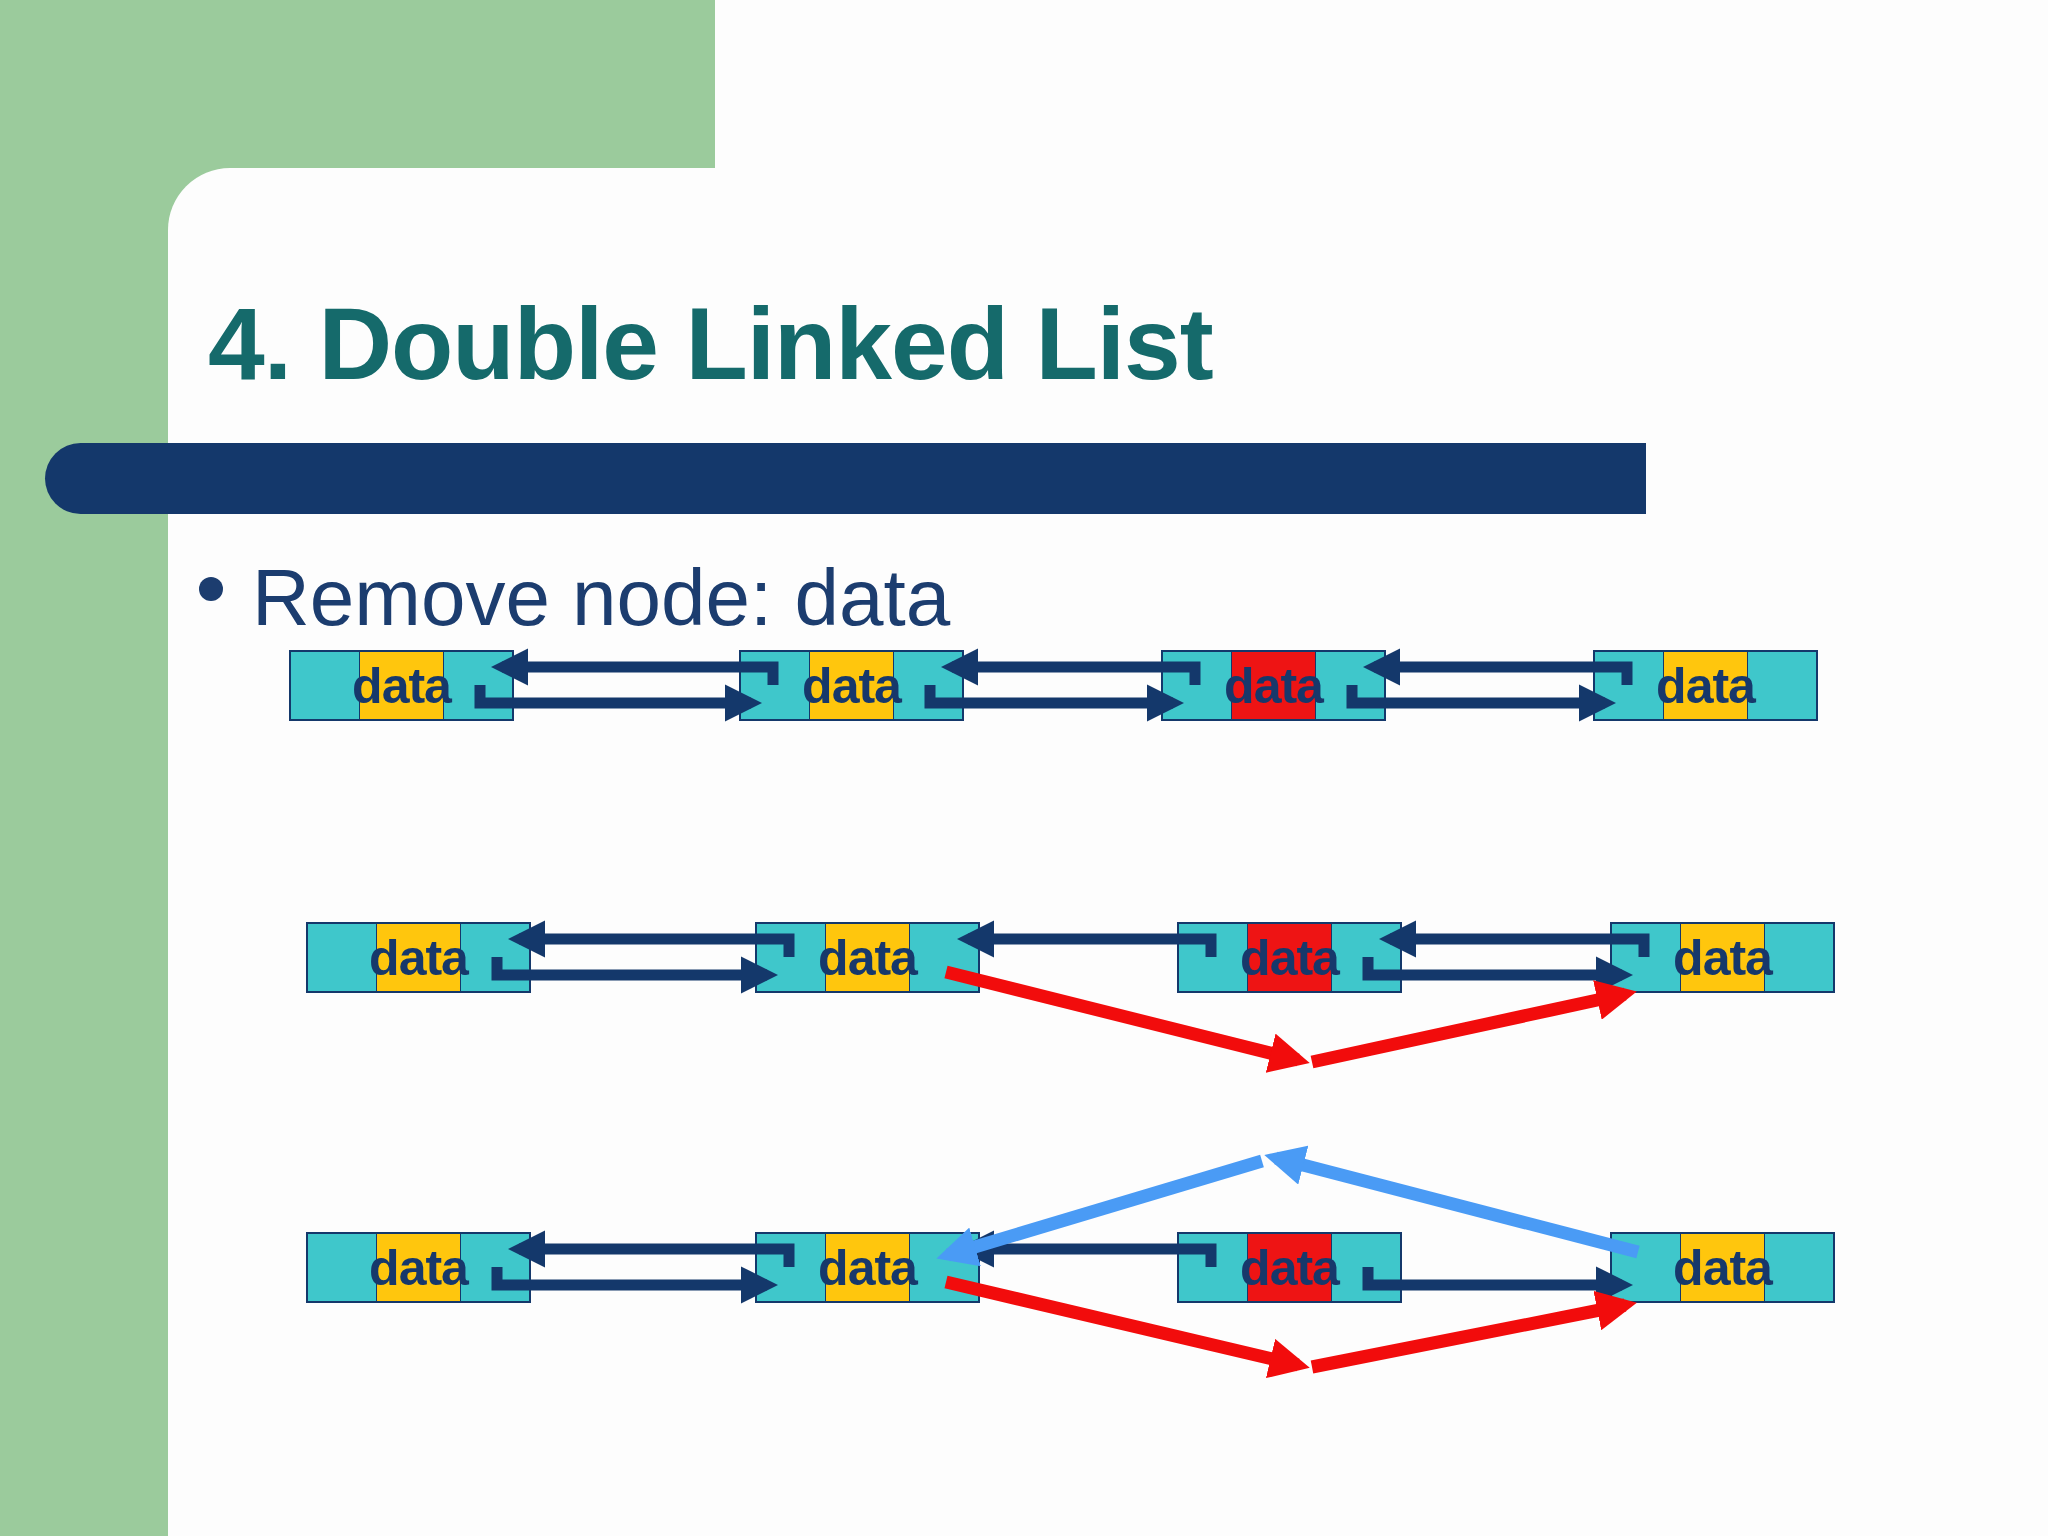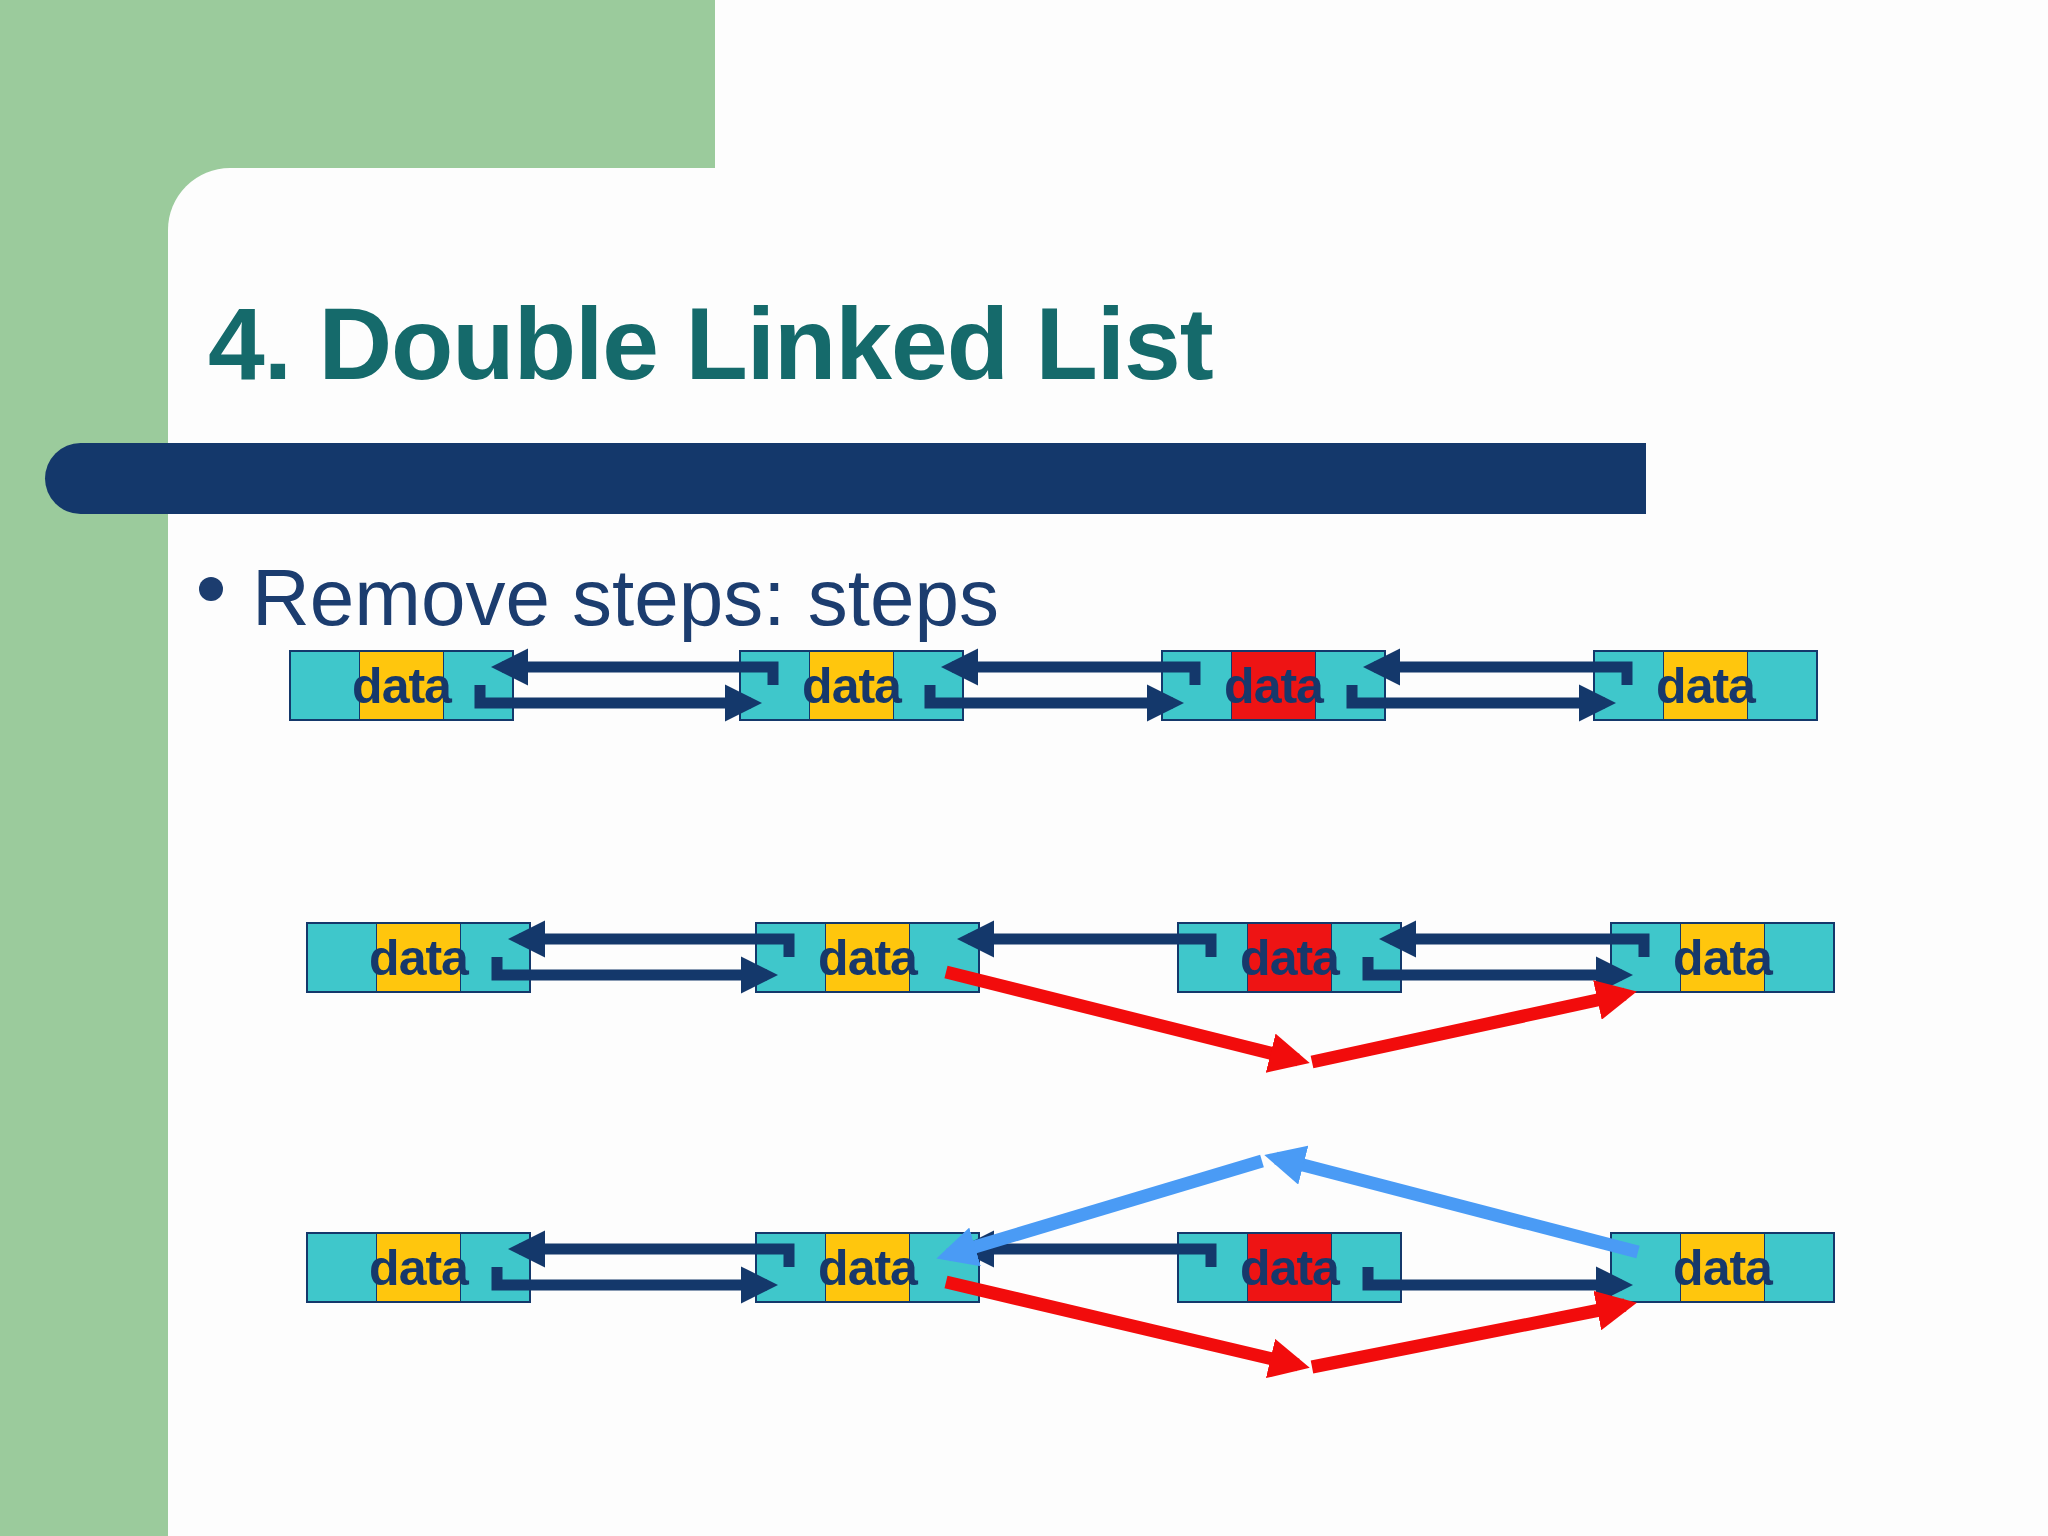"Remove steps: steps" div.bullet-text { text: steps: steps -> node: data }
